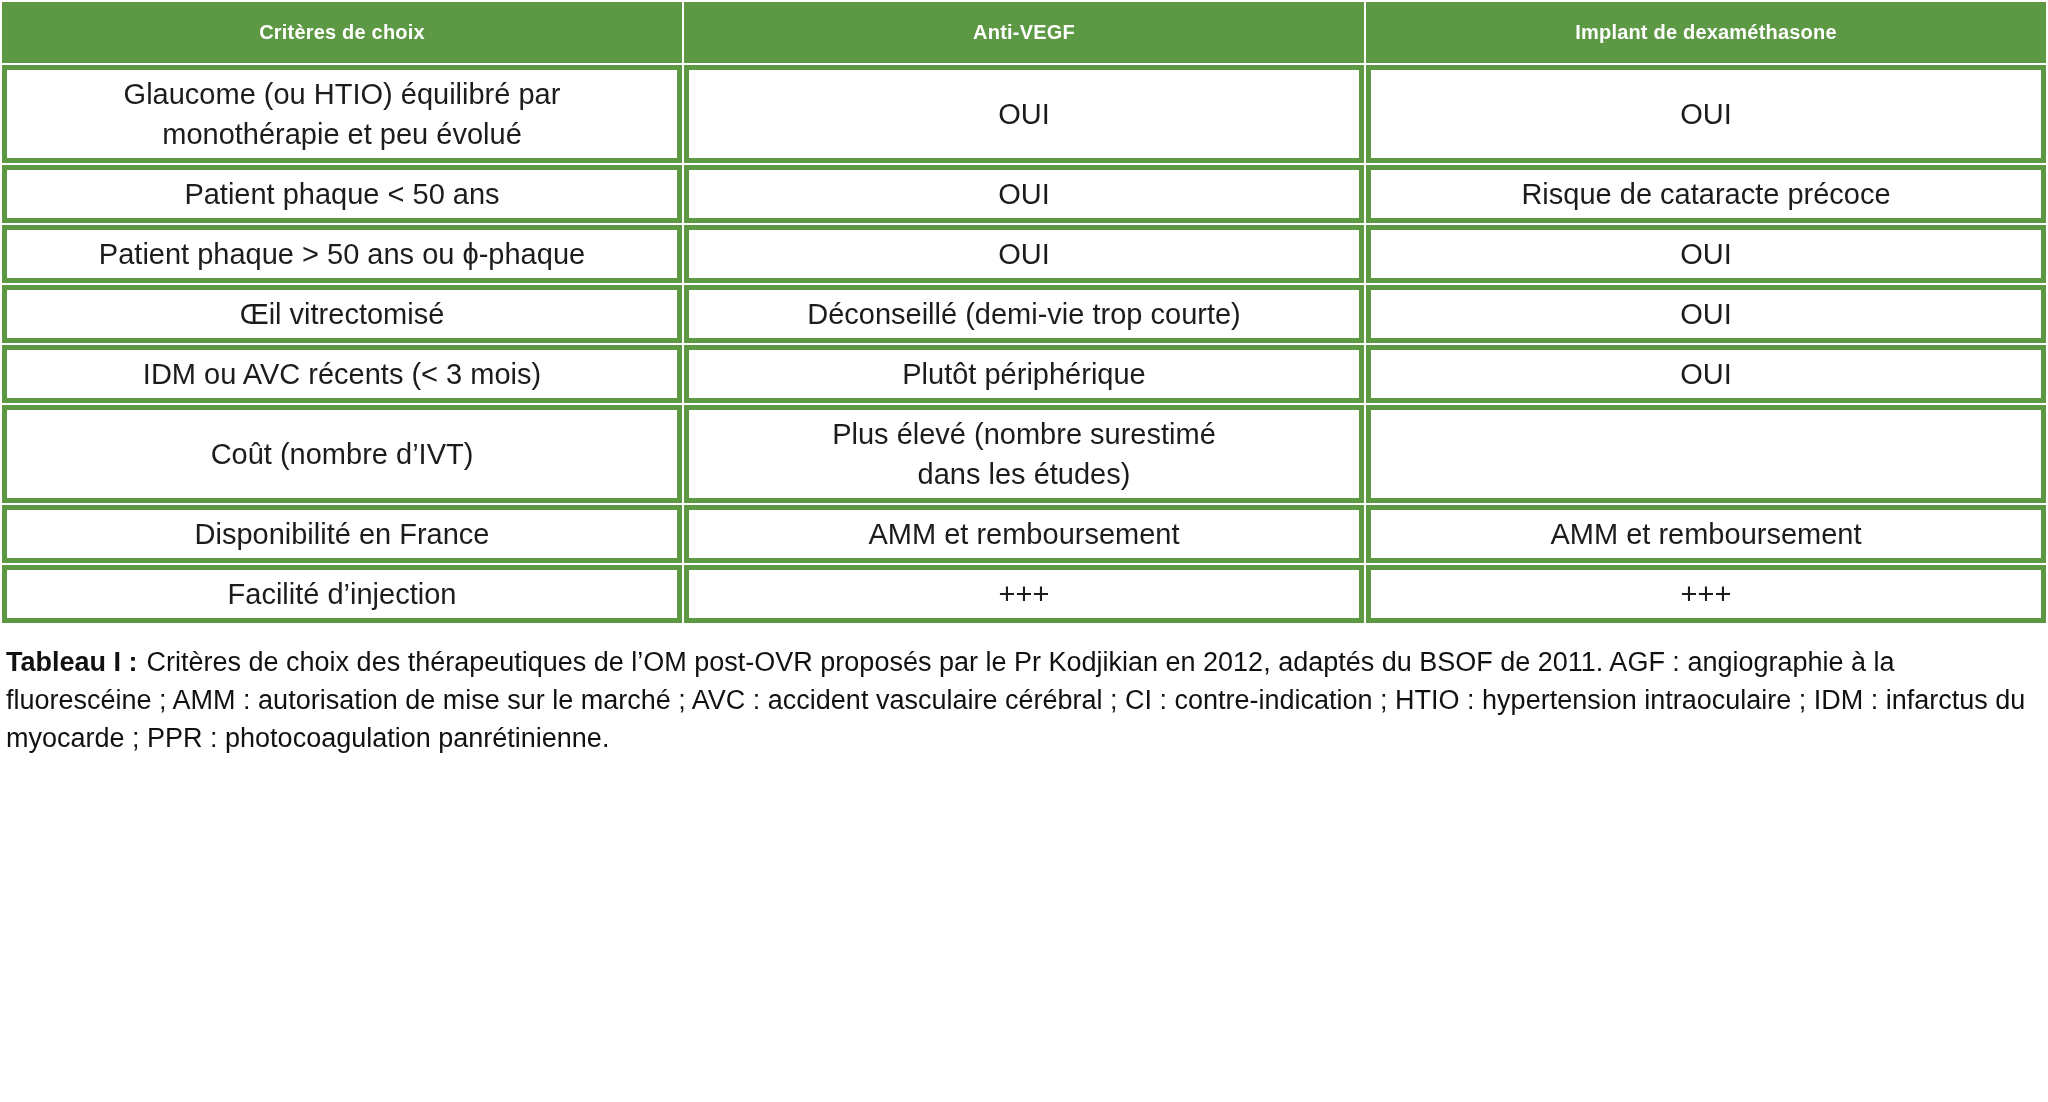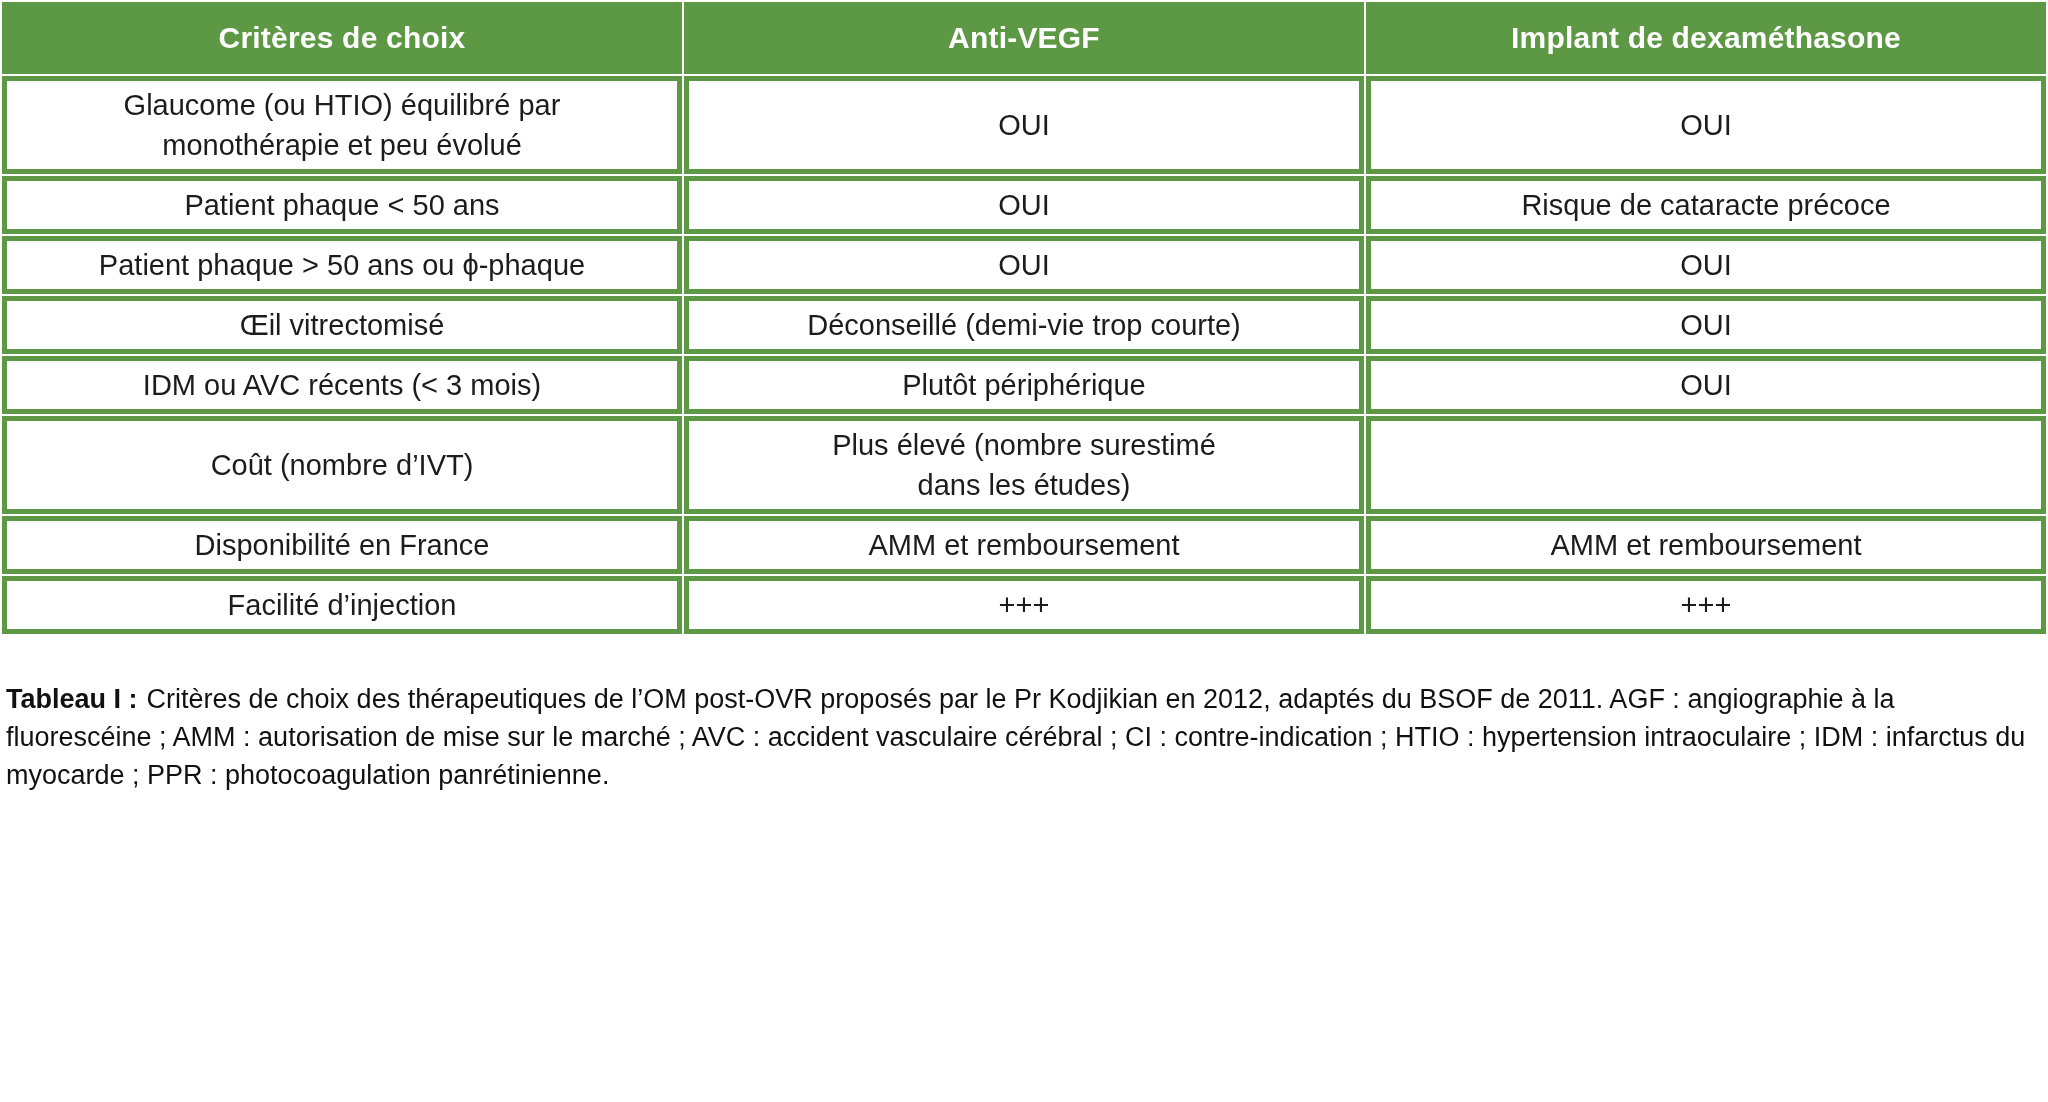"Critères de choix" table.criteria th { font-size: 30px -> 20px }
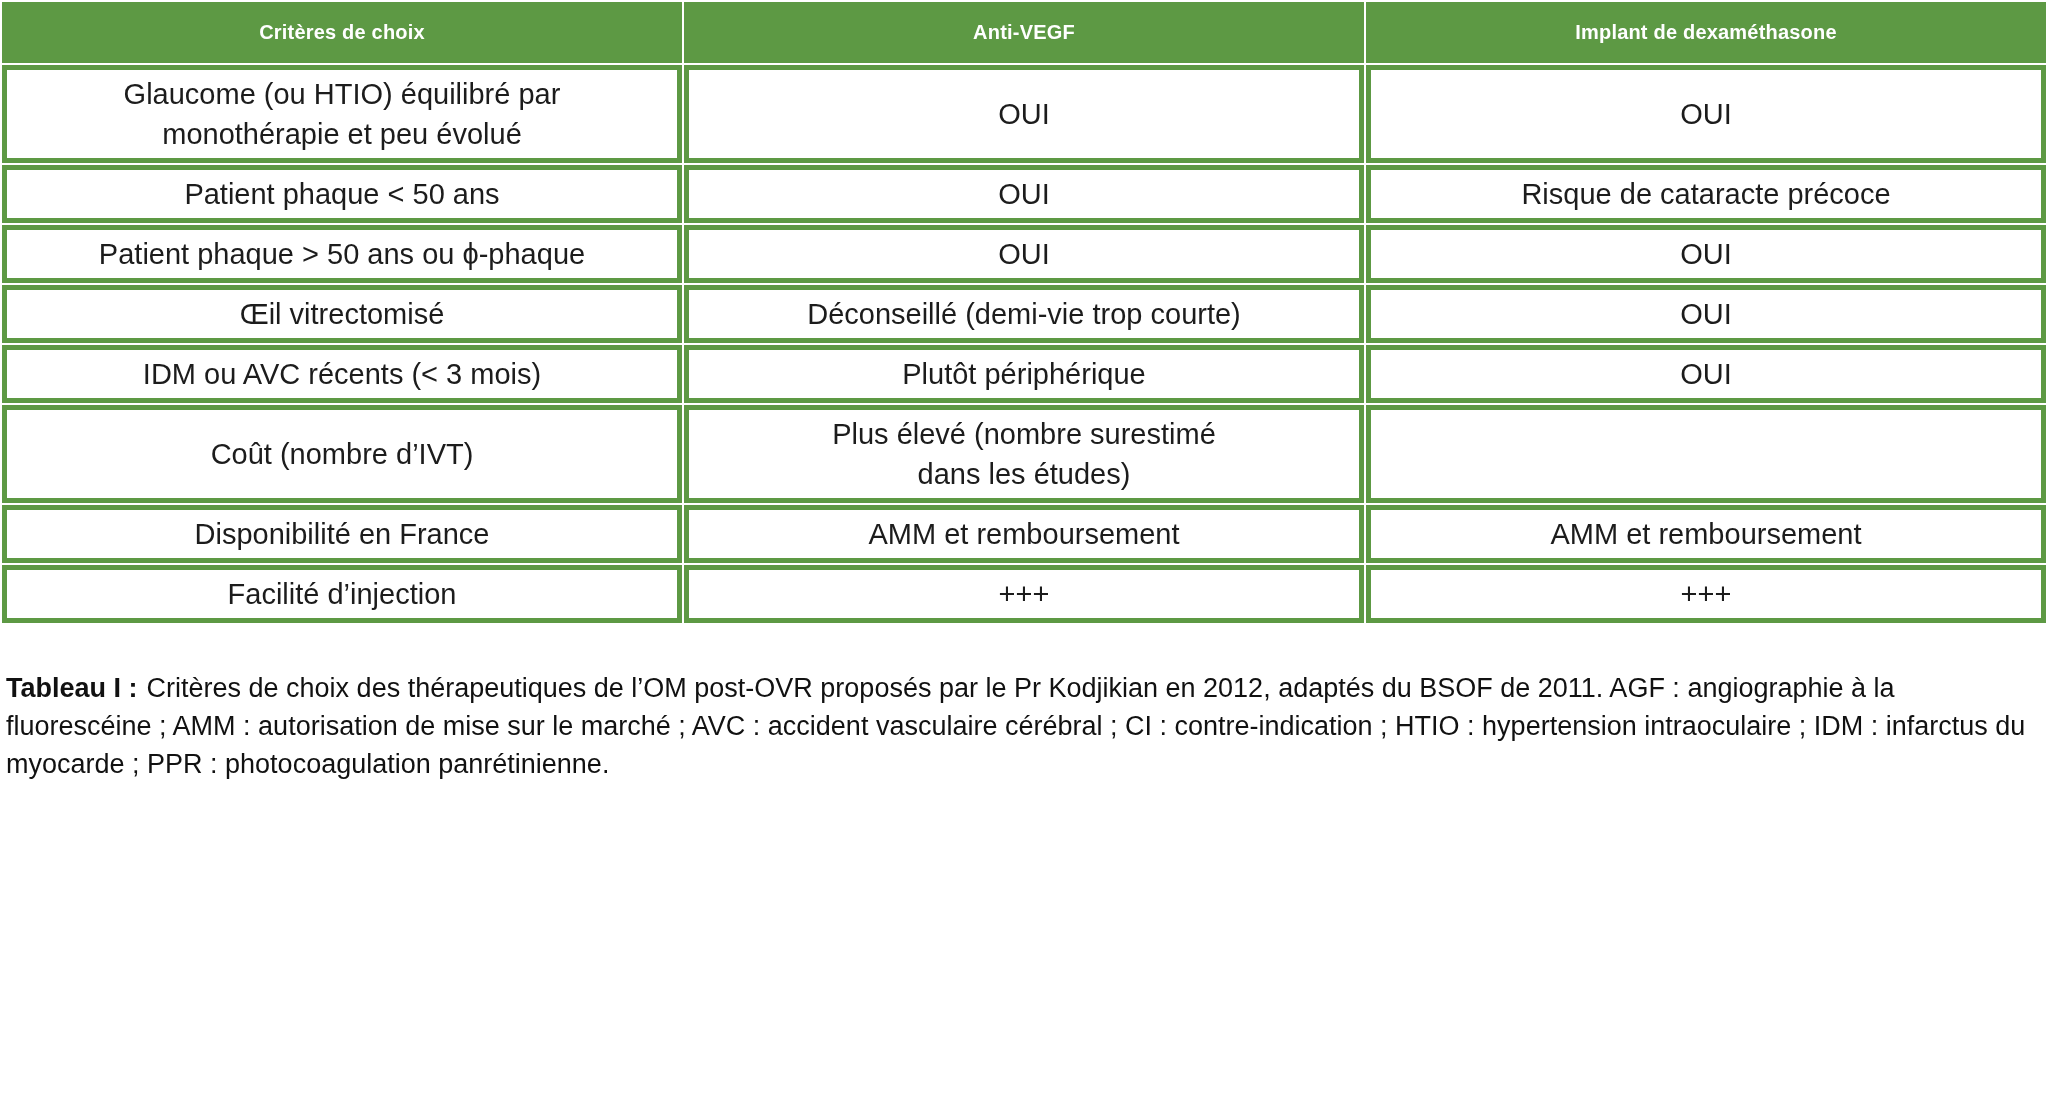"Tableau I : Critères de" .caption { margin: 44px 6px 0 6px -> 18px 6px 0 6px }
